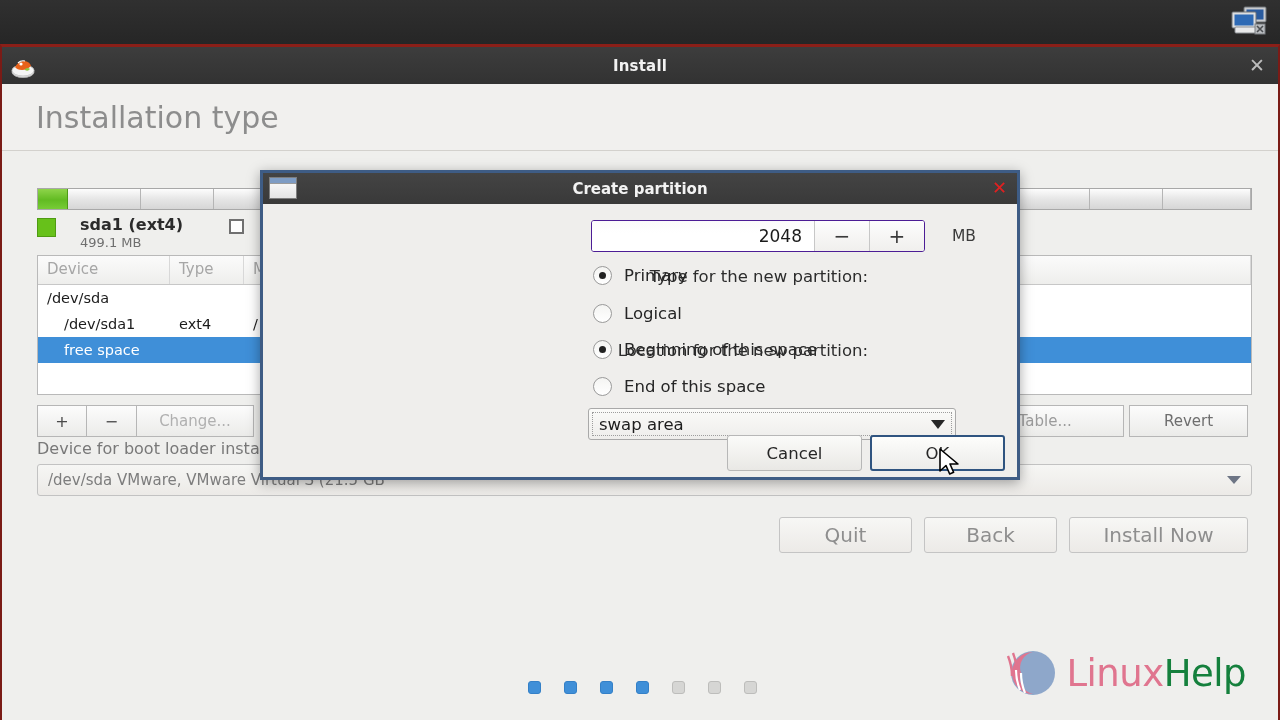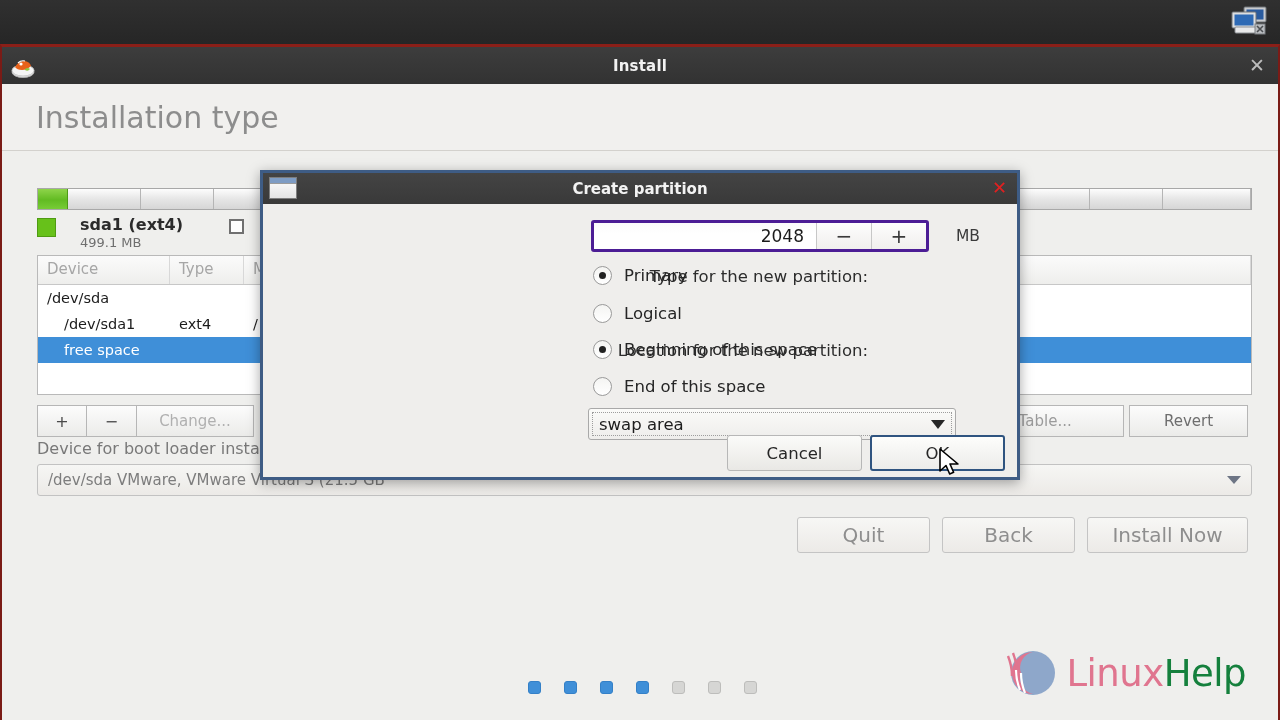"2048" .spin { border: 3px solid #4c1d95 -> 1px solid #4c1d95 }
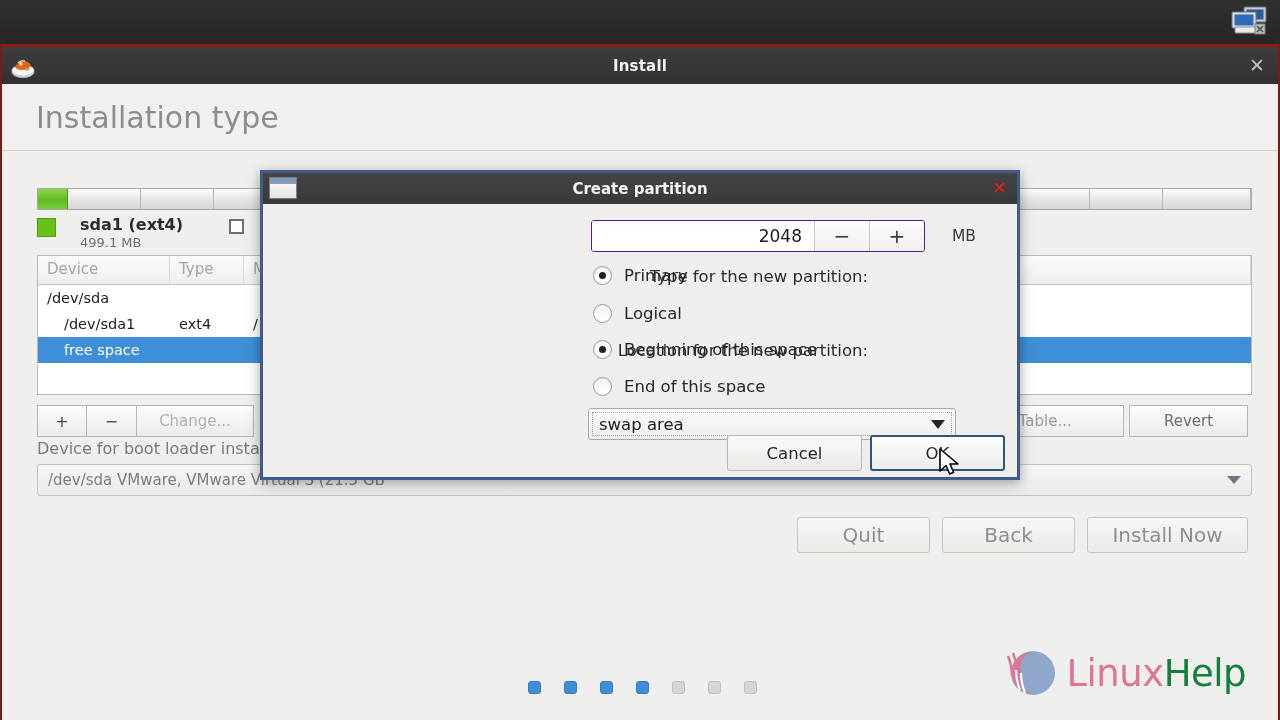"Install Now" .navbtn.wide { width: 161px -> 179px }
